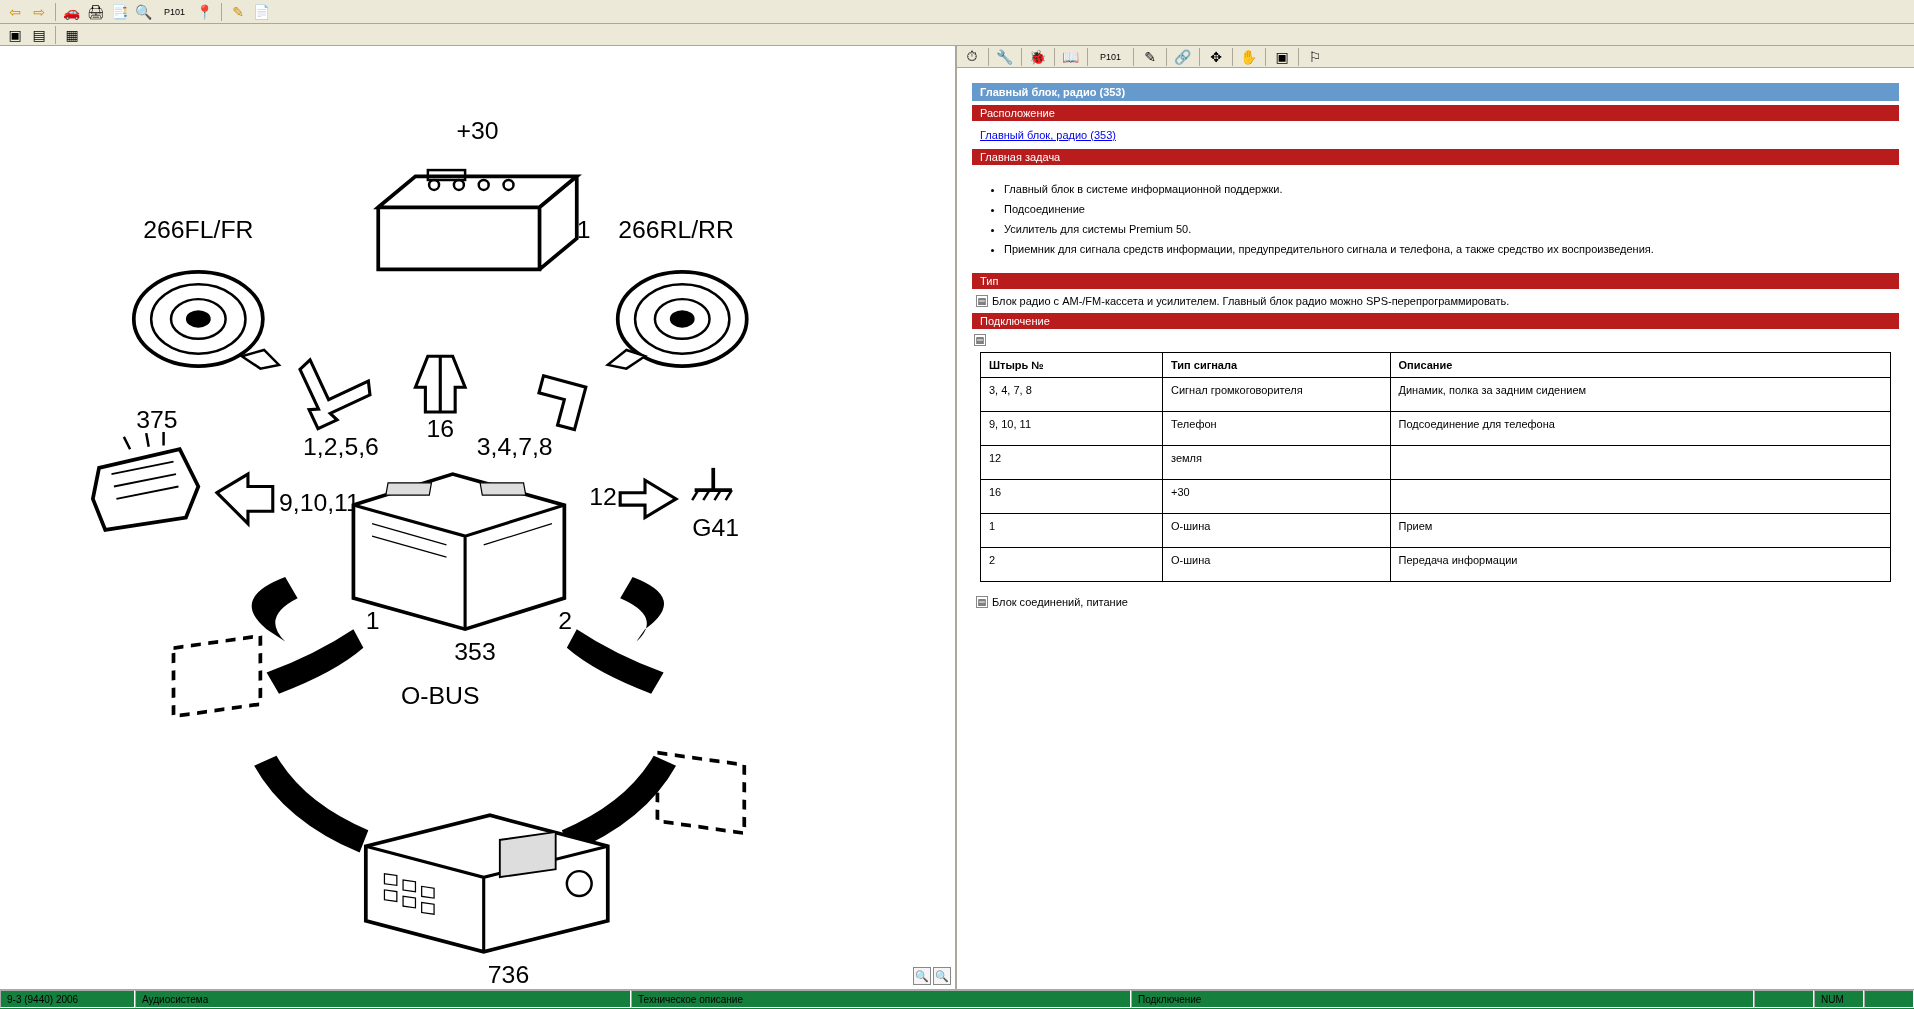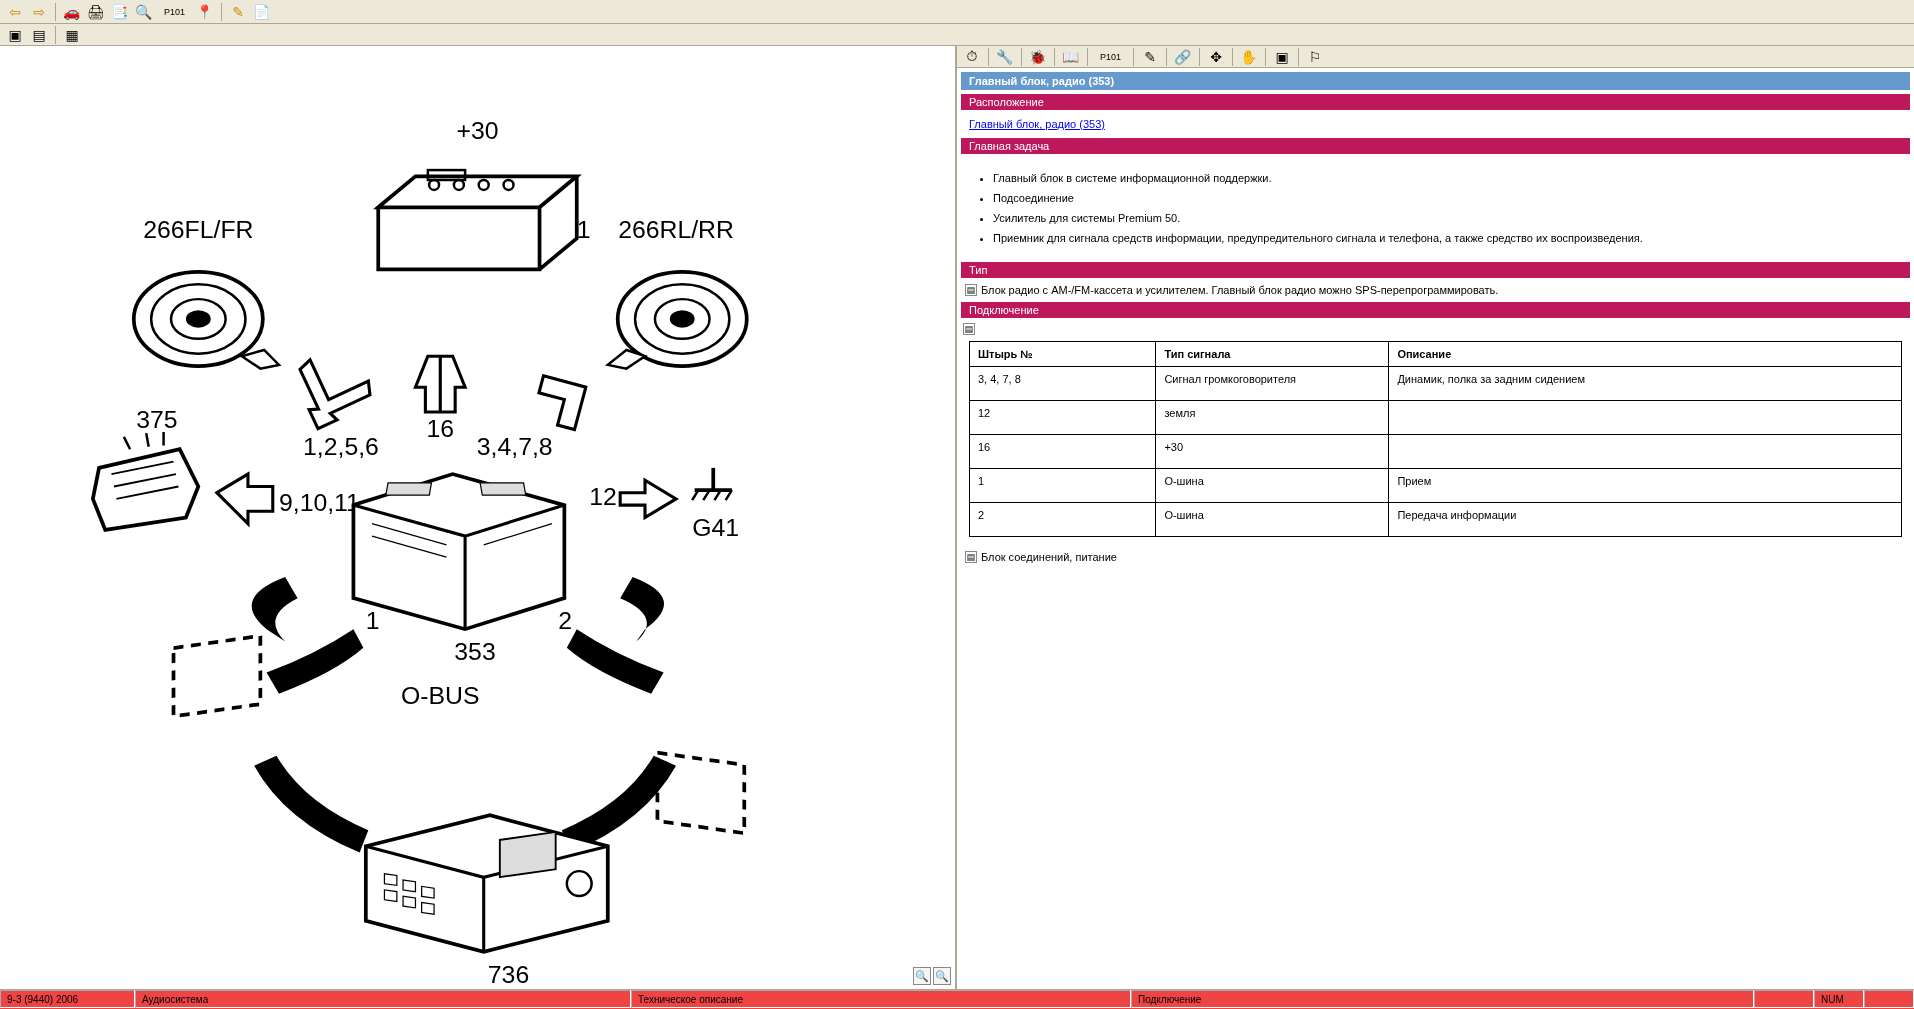"Главный блок, радио (353)" .right-content { padding: 0 -> 11px }
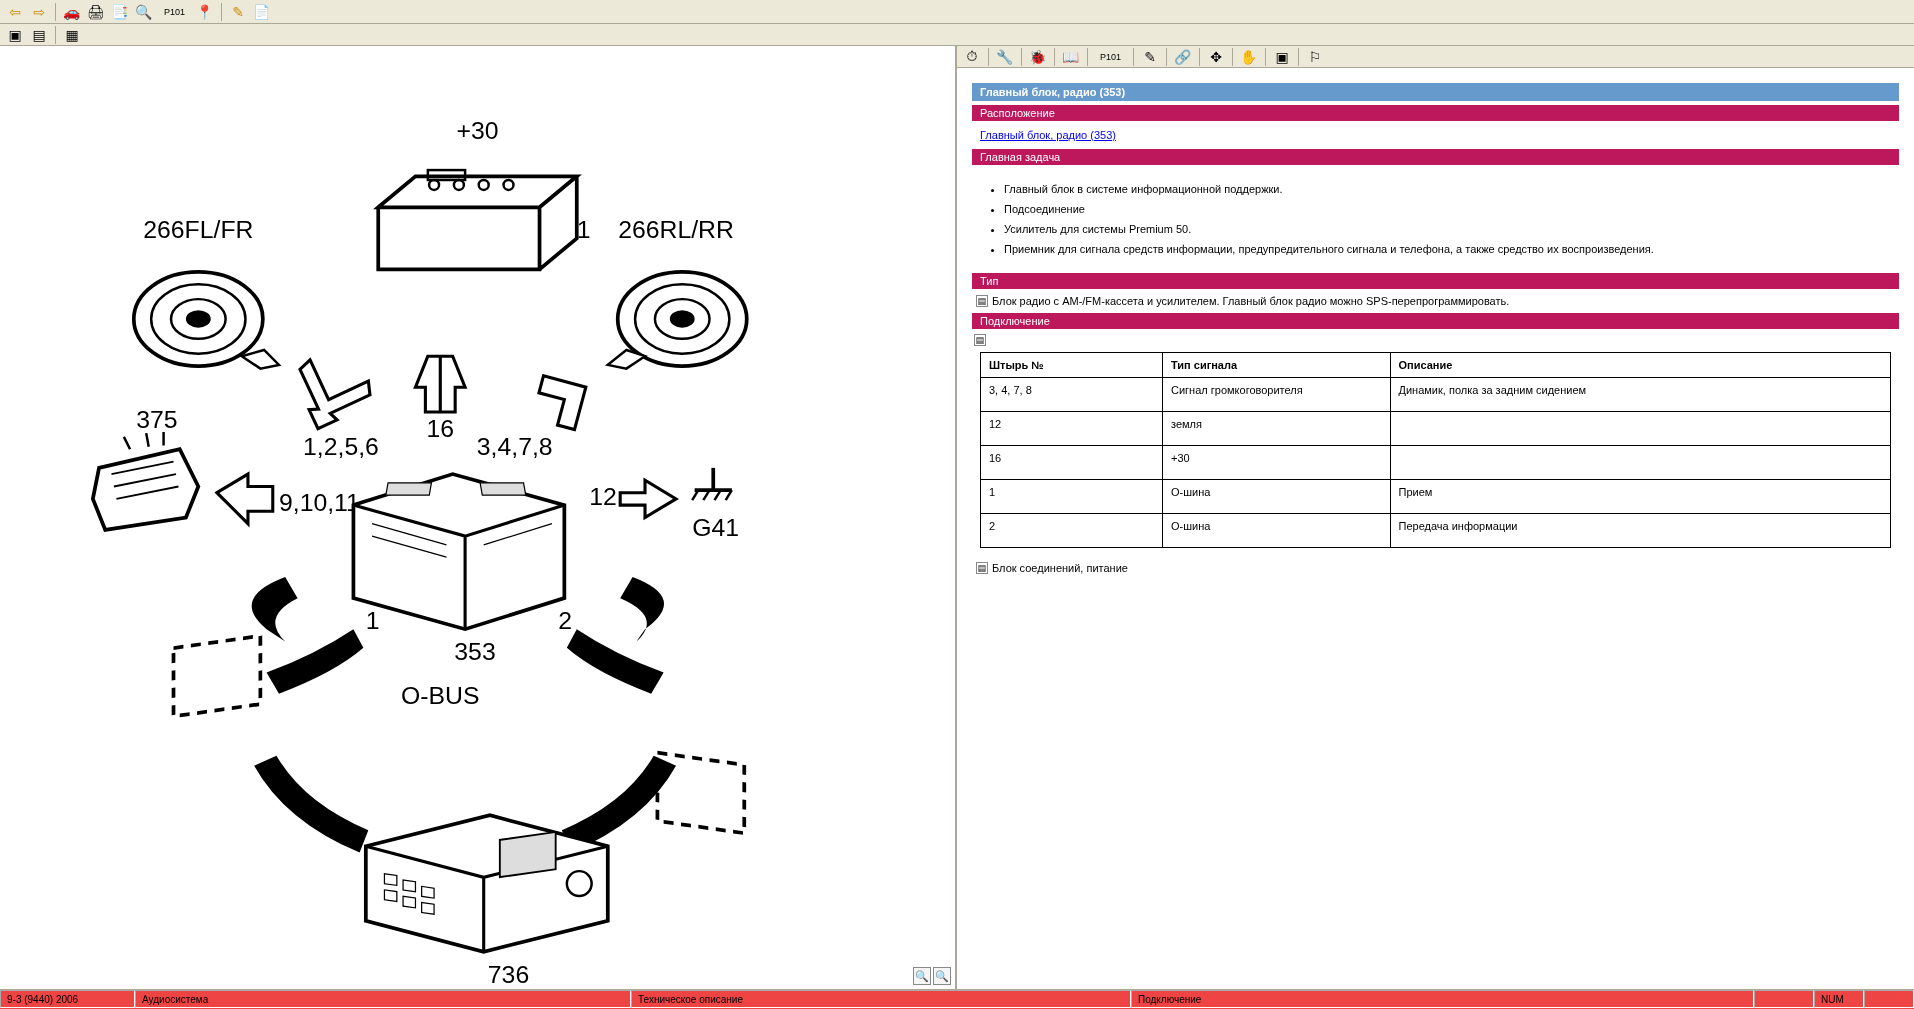"Расположение" .subsection-header { background: #be185d -> #b91c1c }
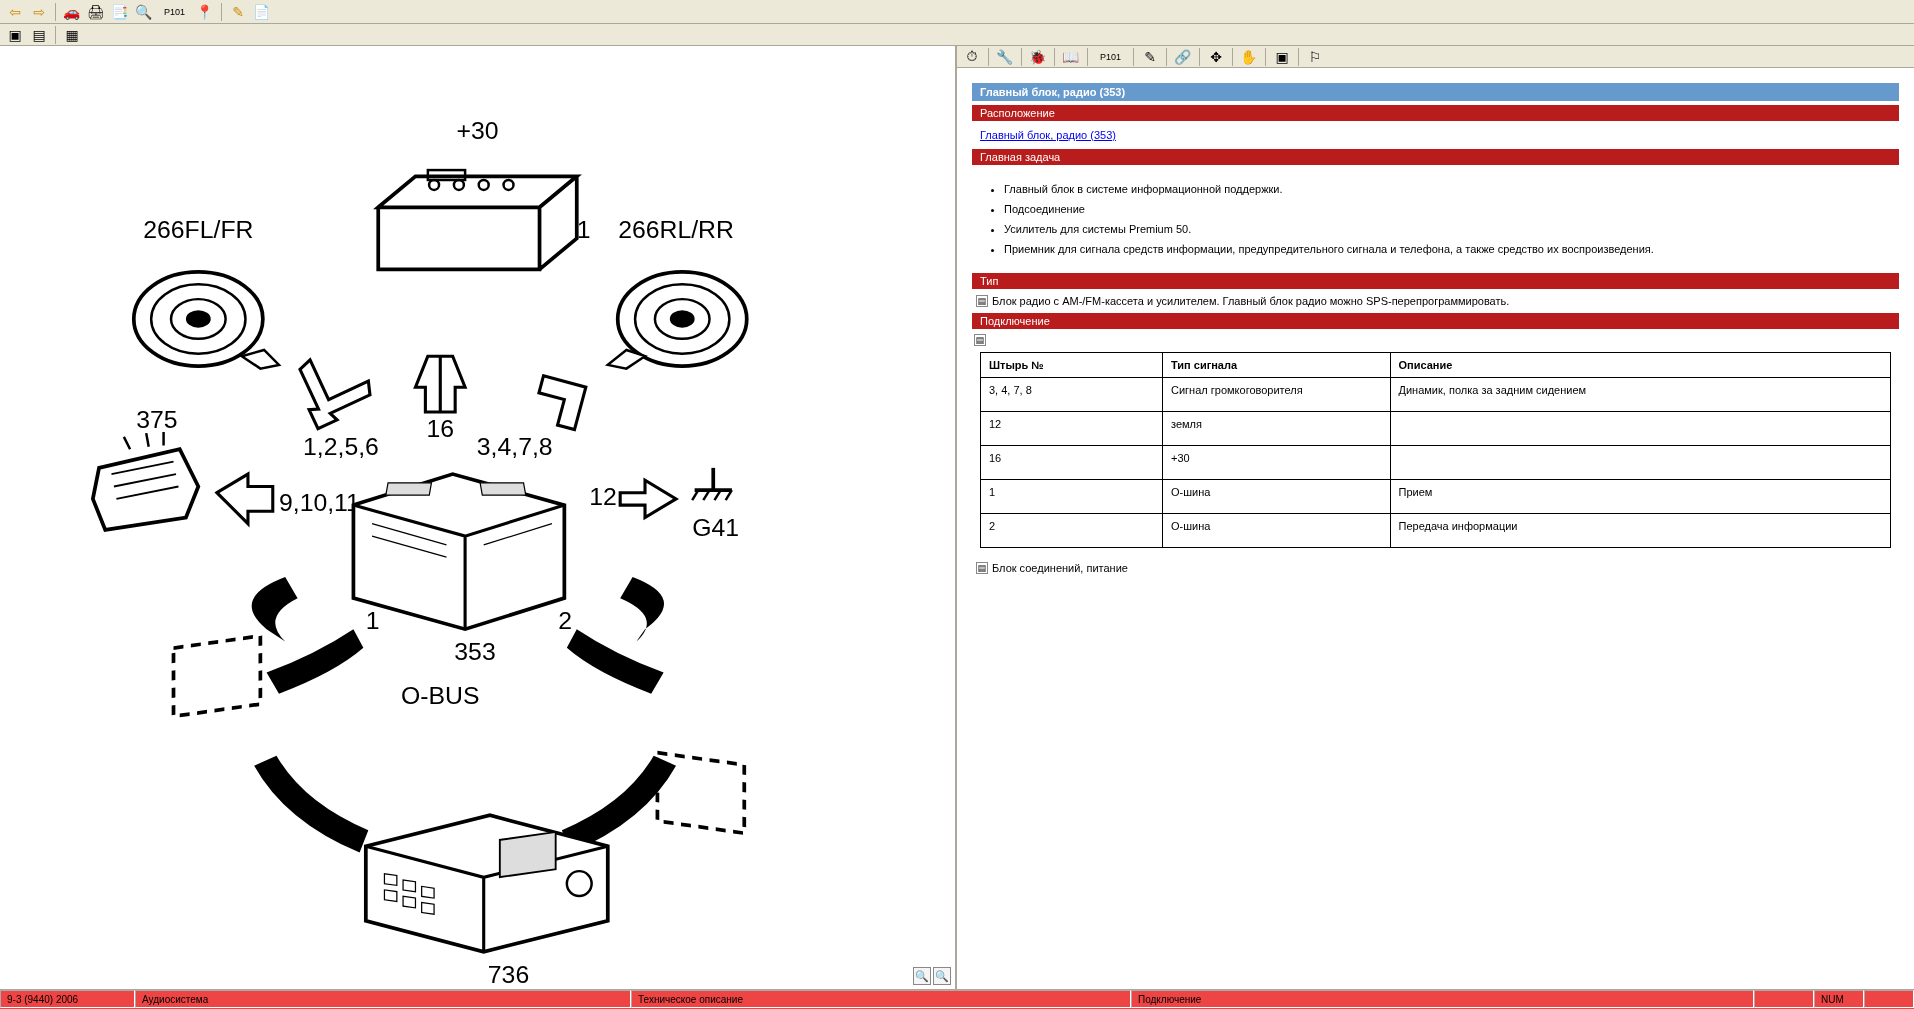"9, 10, 11" tr { html: none -> <tr> <td>9, 10, 11</td> <td>Телефон</td> <td>Подсоединение для телефона</td> </tr> }
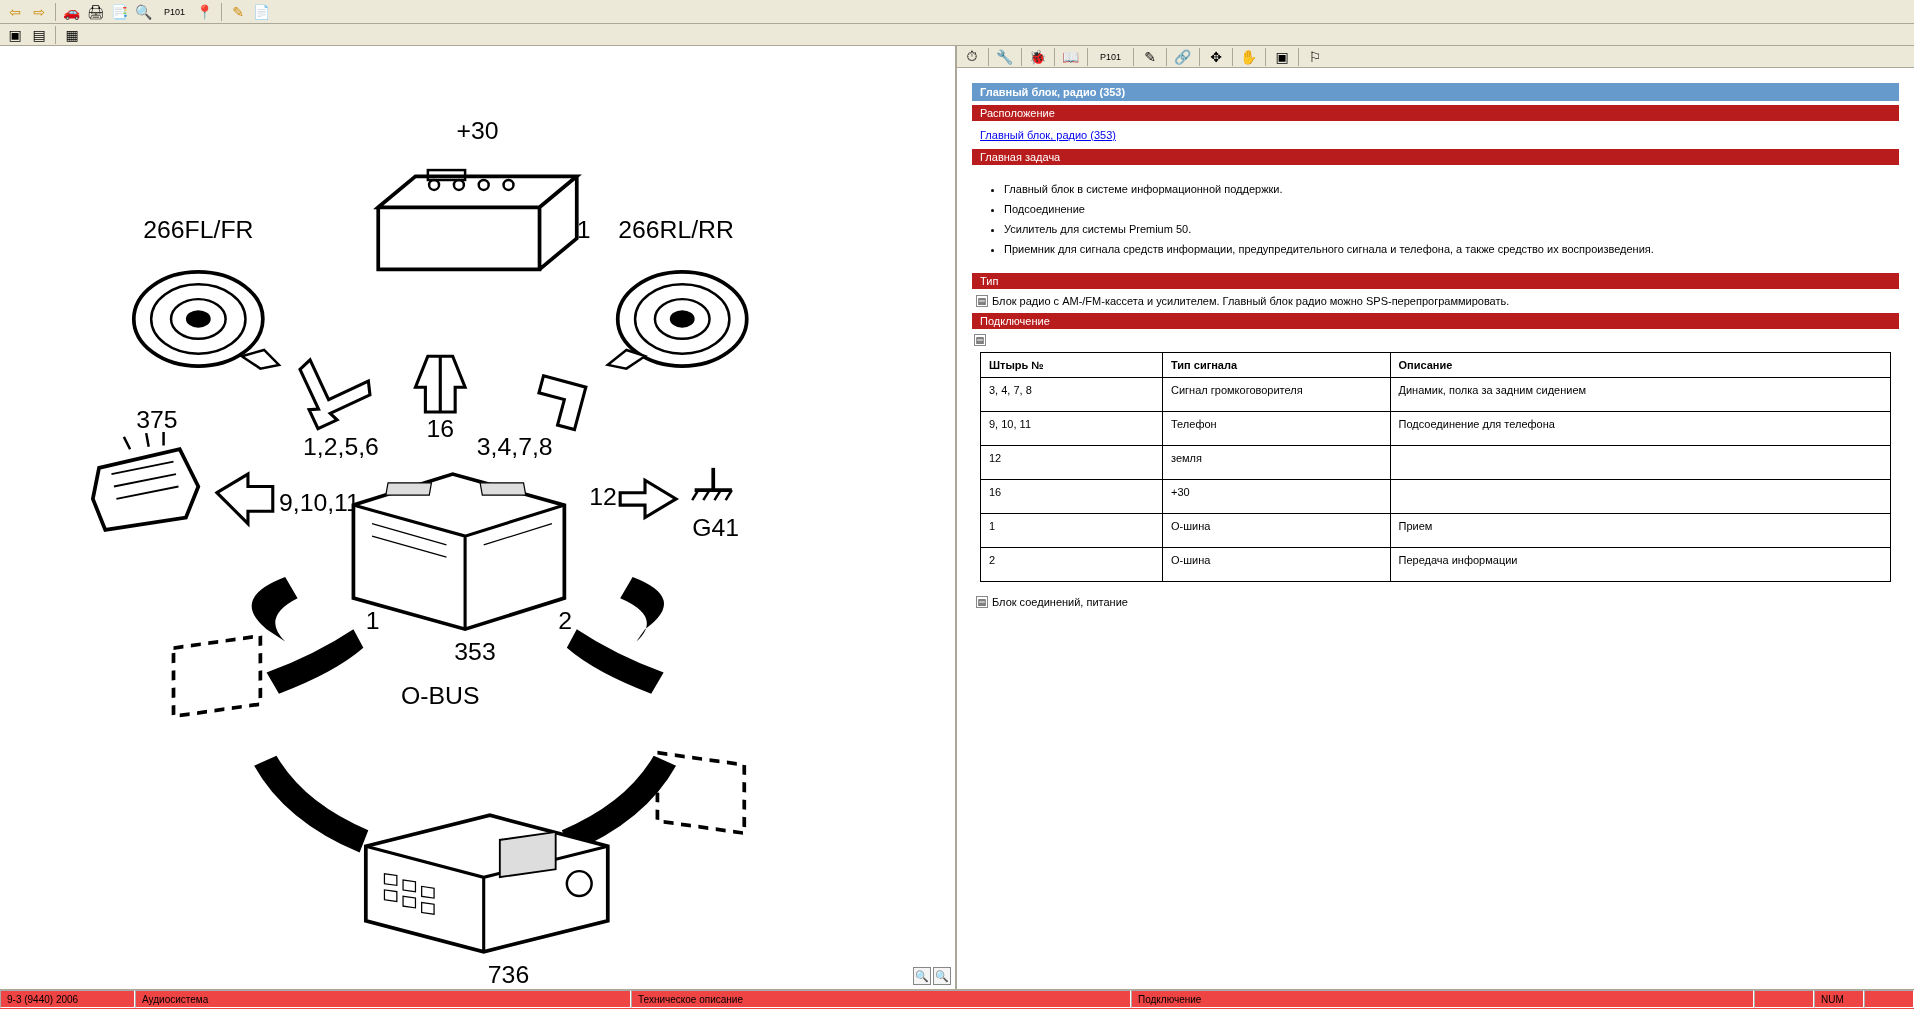"9-3 (9440) 2006" .statusbar { background: #ef4444 -> #15803d }
